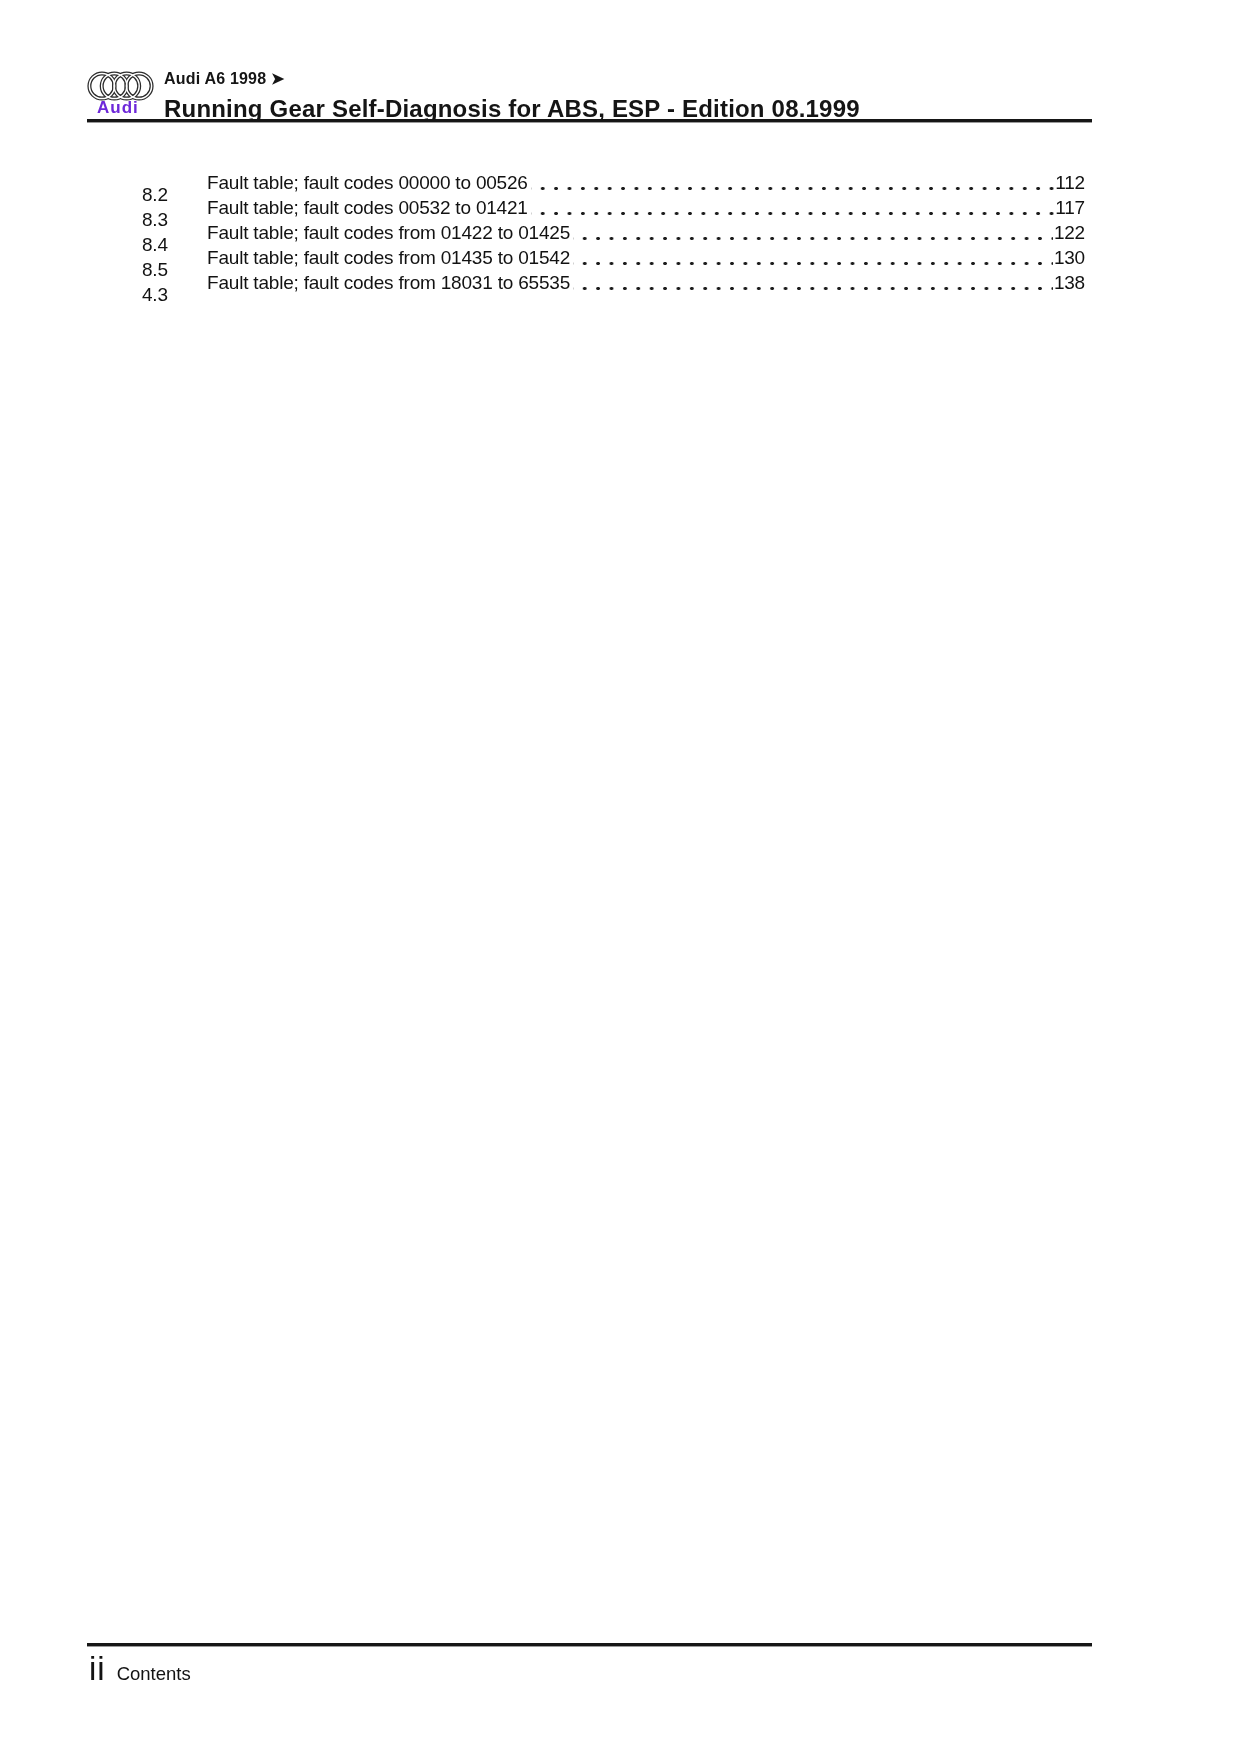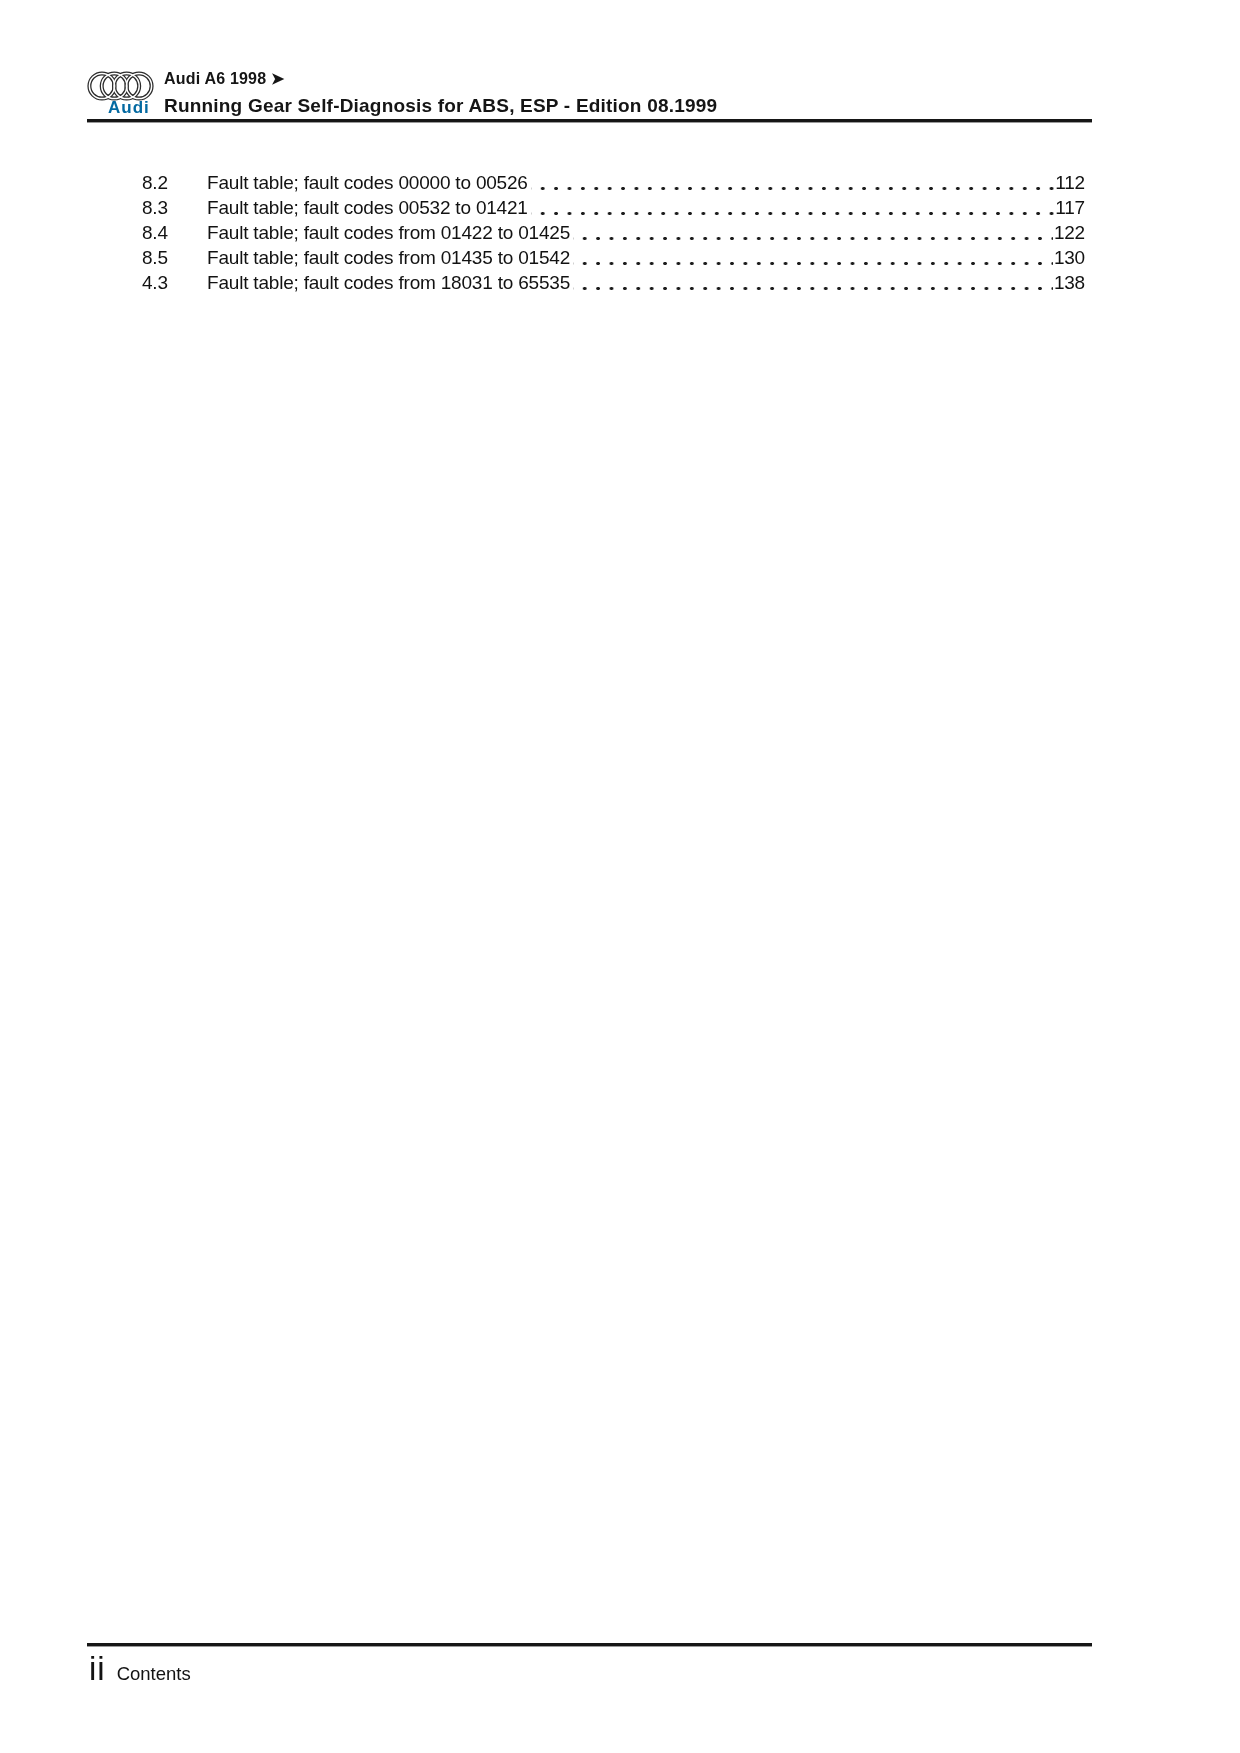"Audi" .audi-wordmark { color: #0369a1 -> #6d28d9; left: 108px -> 97px }
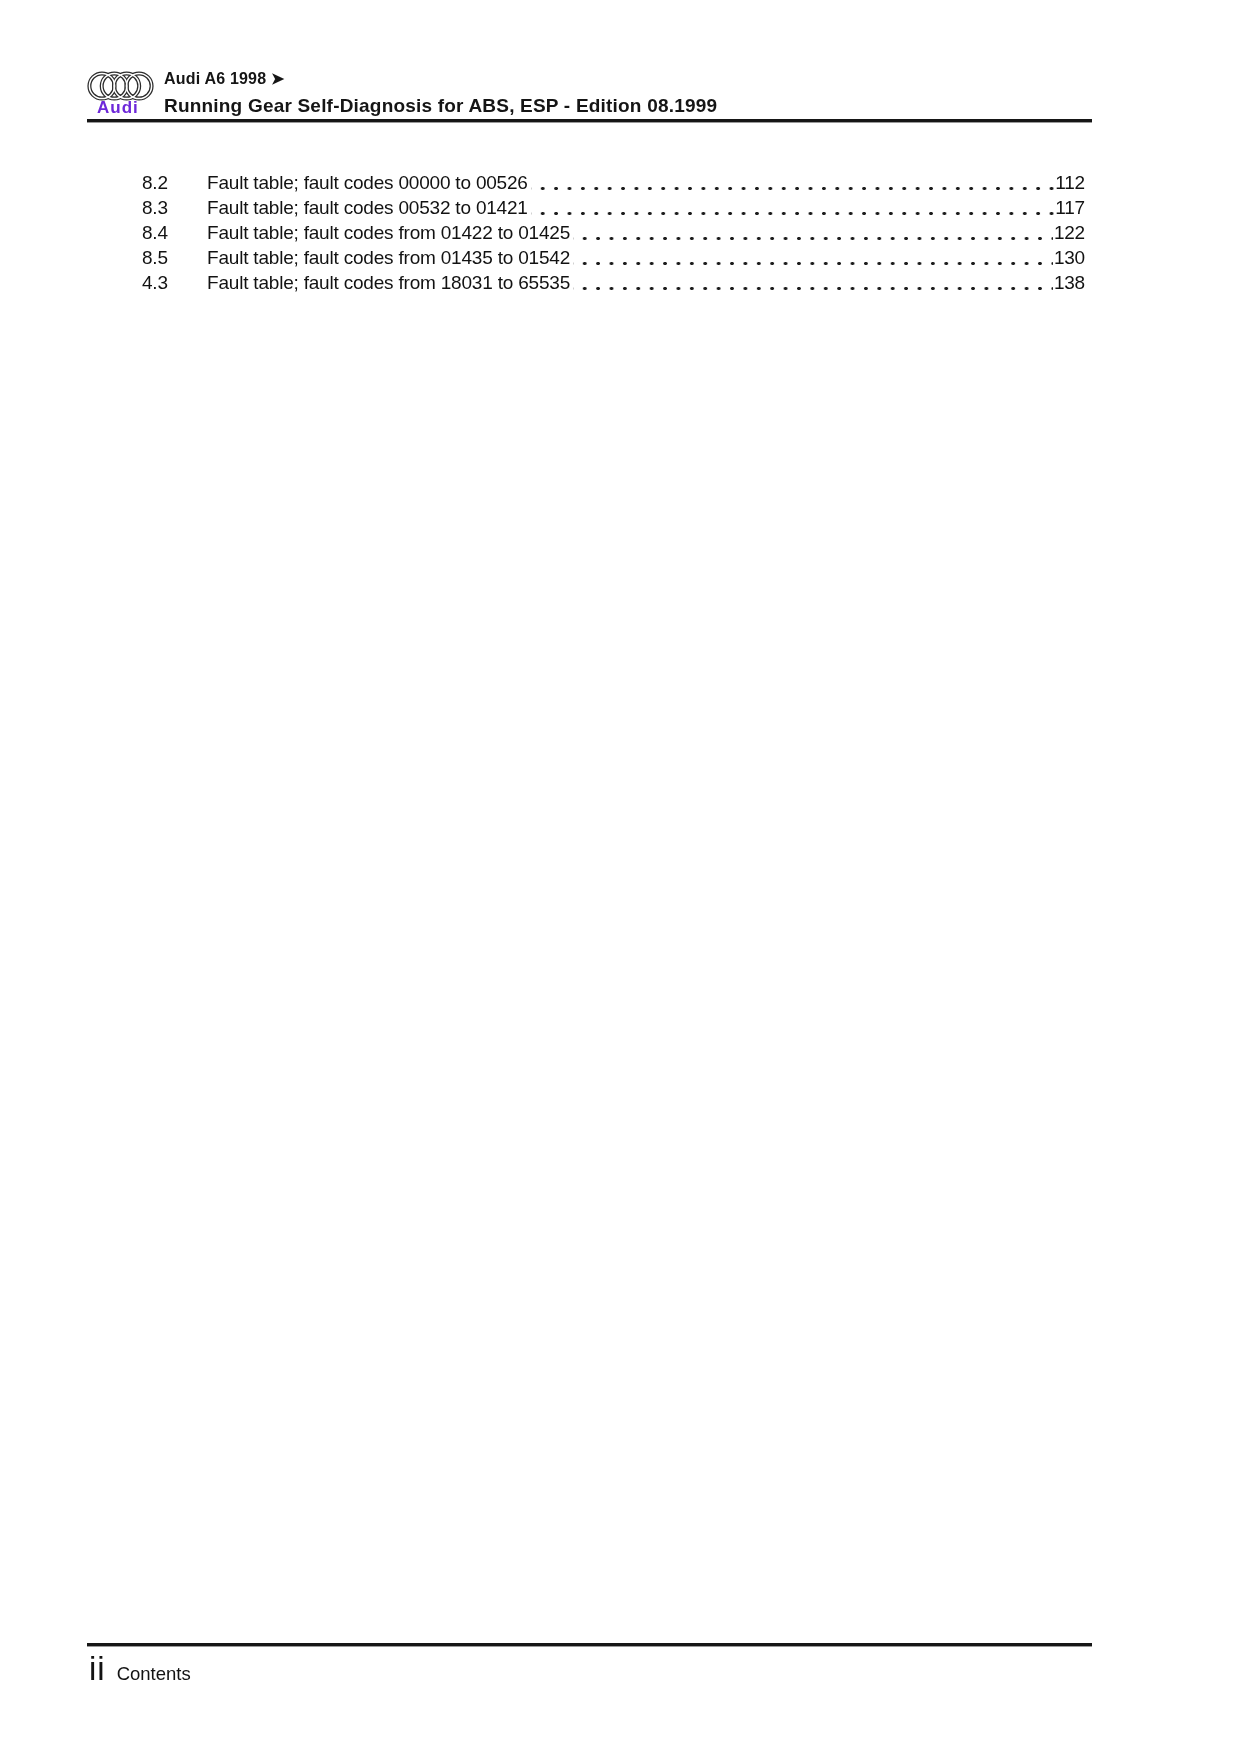"Running Gear Self-Diagnosis for ABS," .header-line2 { font-size: 19px -> 24px }
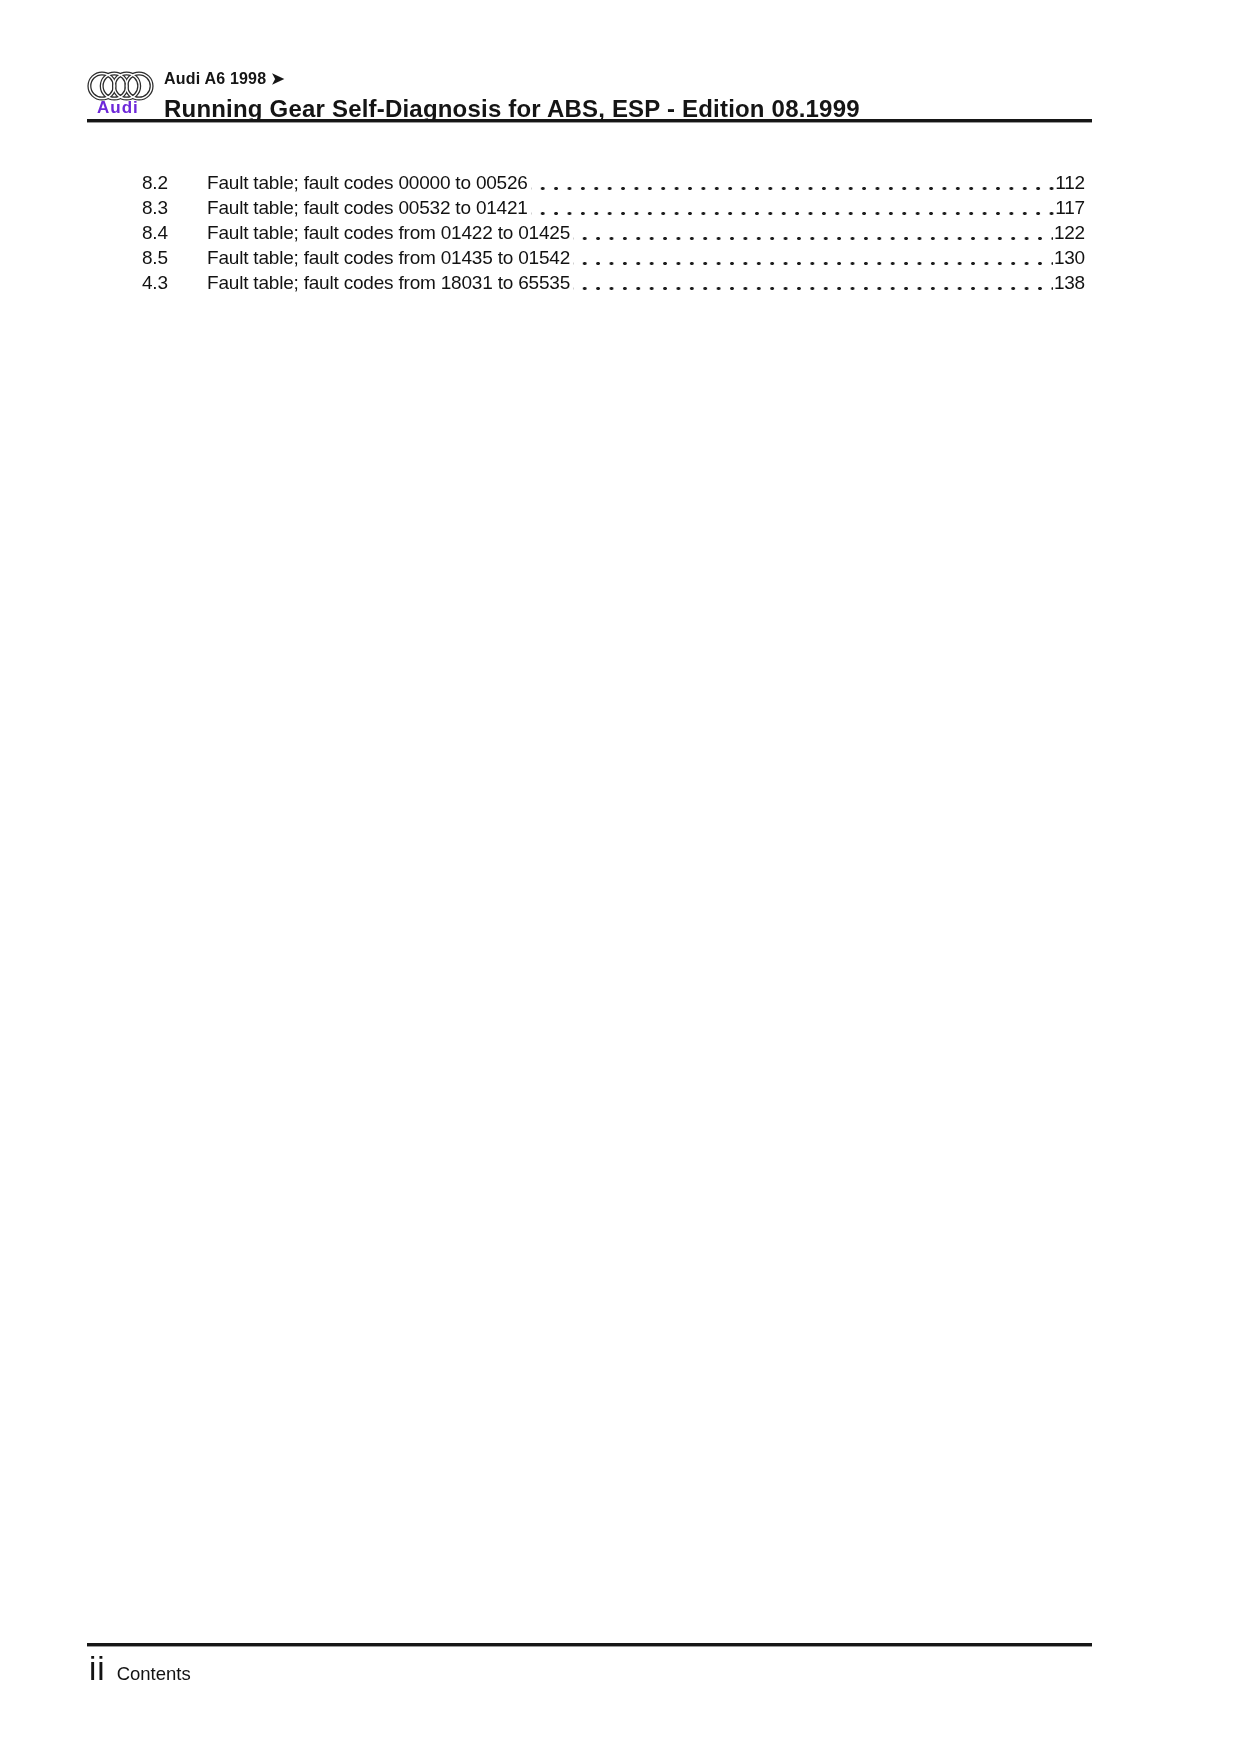"8.2" .toc-num { margin-top: none -> 12px }
